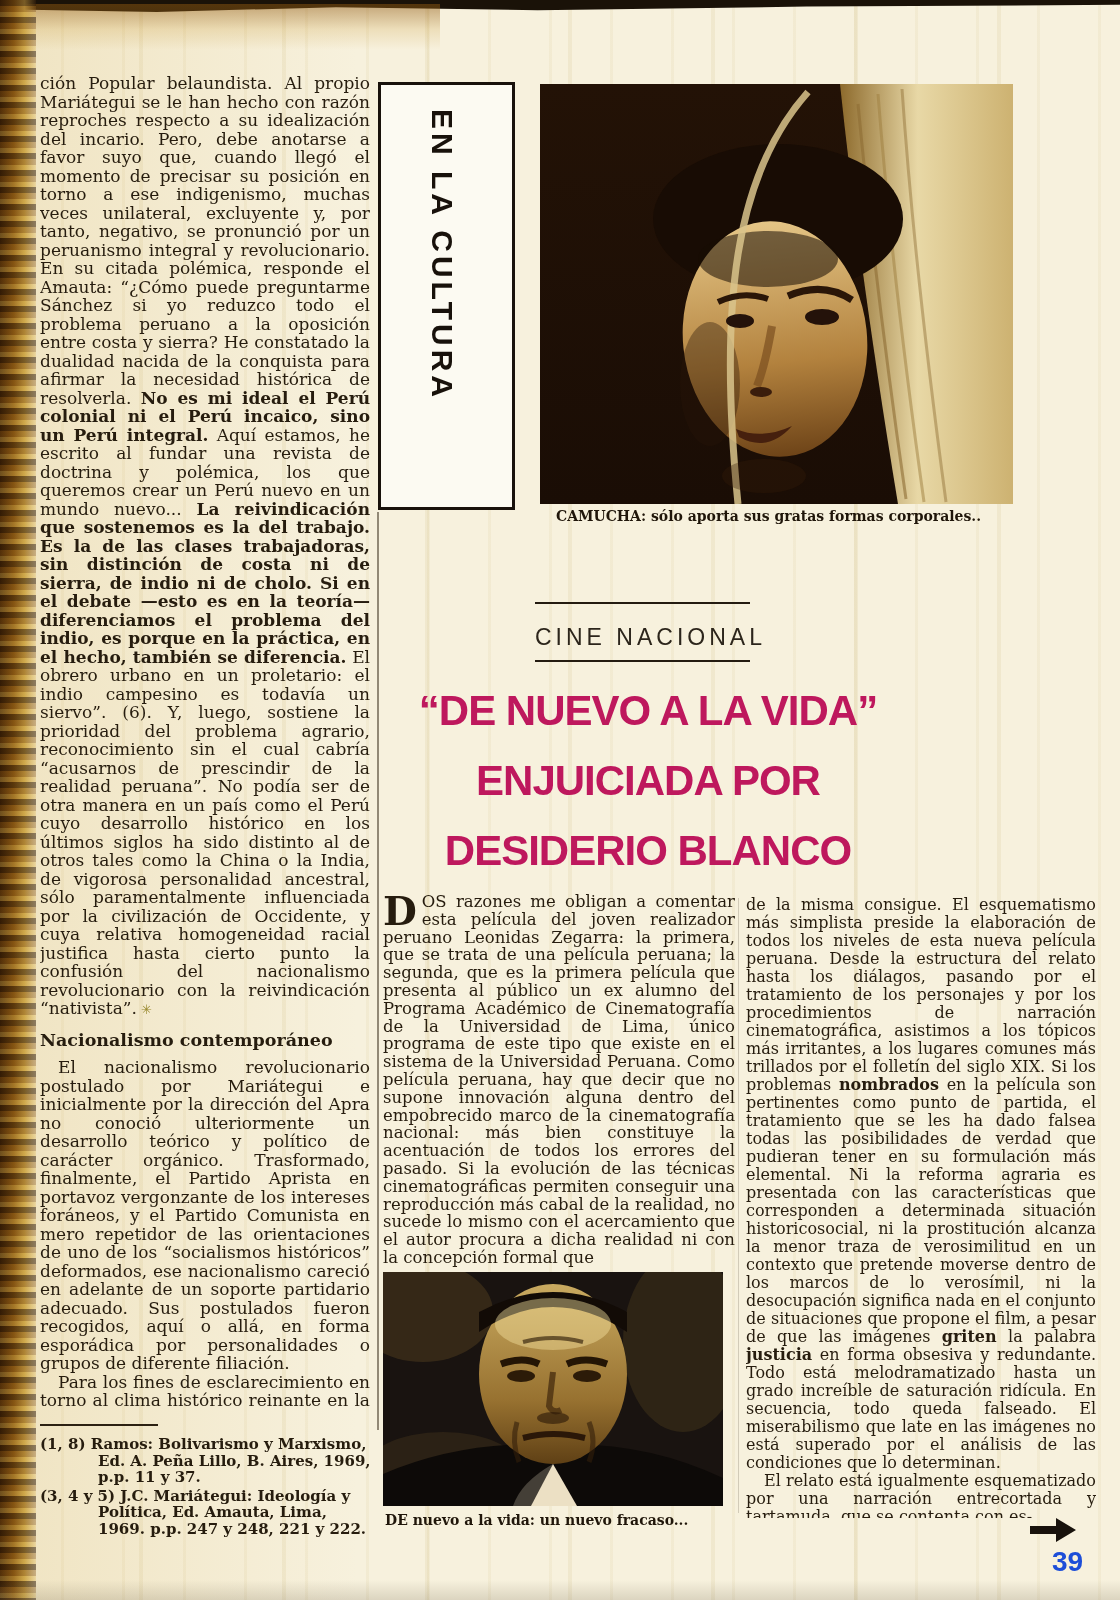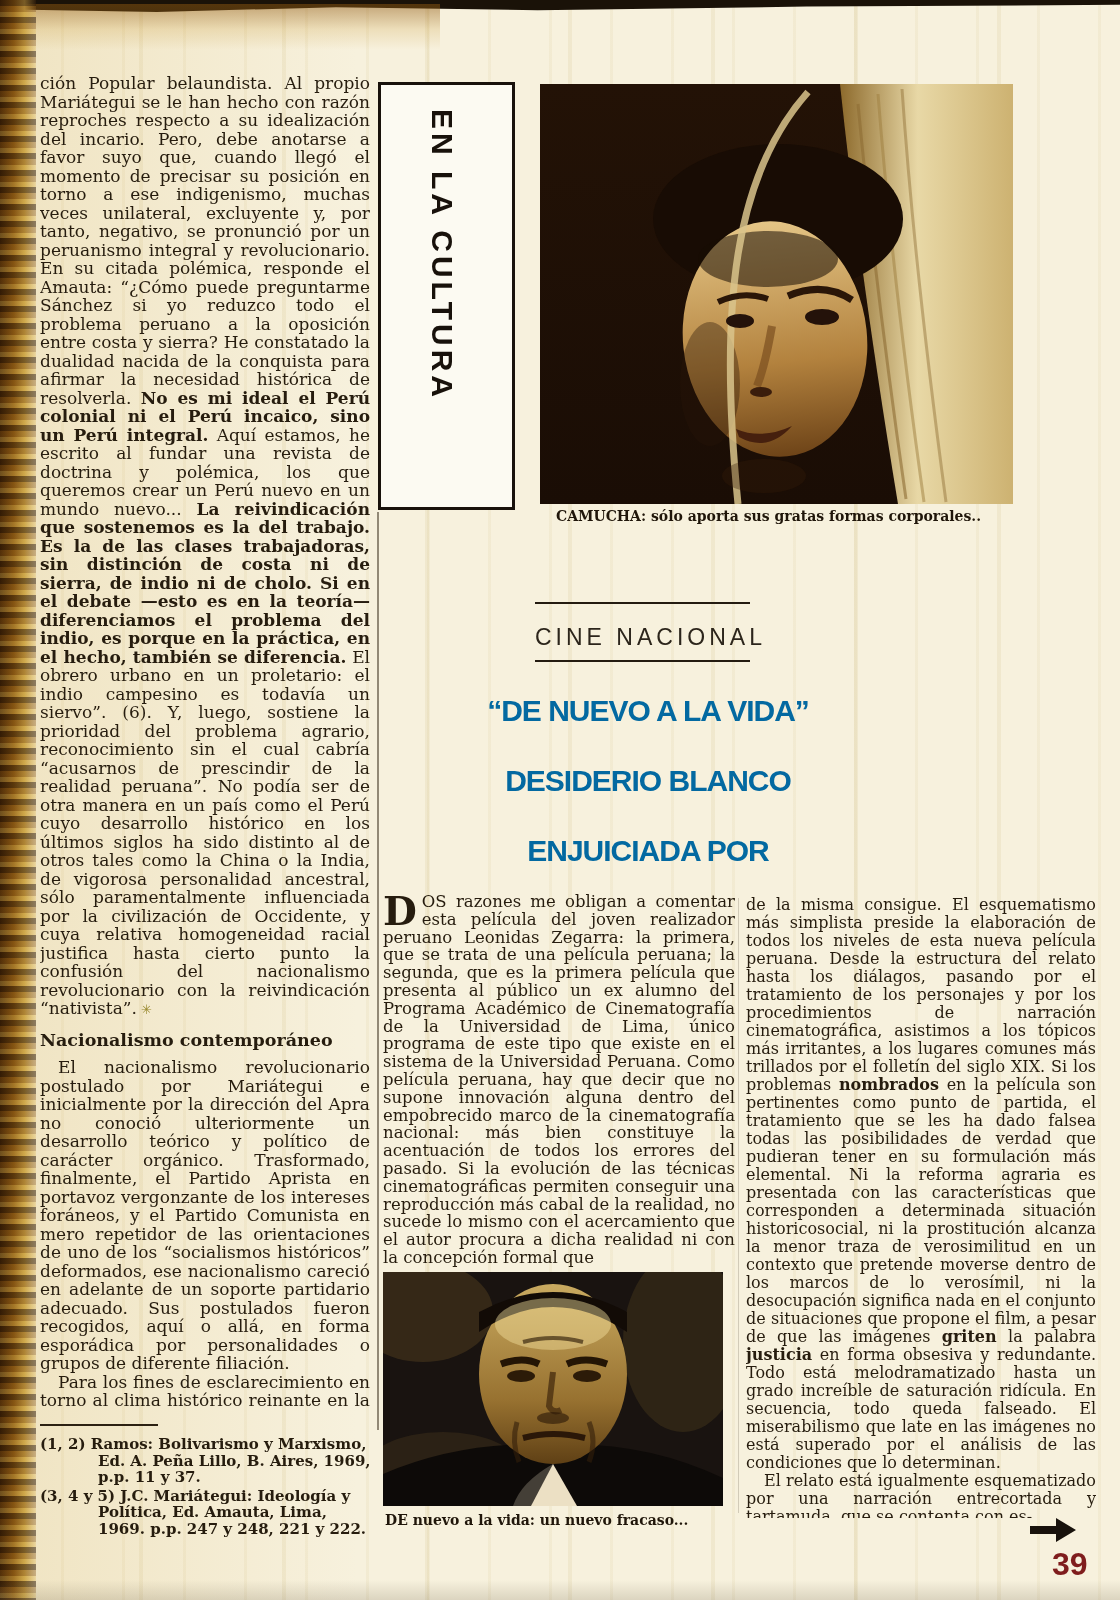"“DE NUEVO A LA VIDA”" .headline { color: #0369a1 -> #be185d; font-size: 30px -> 42px }
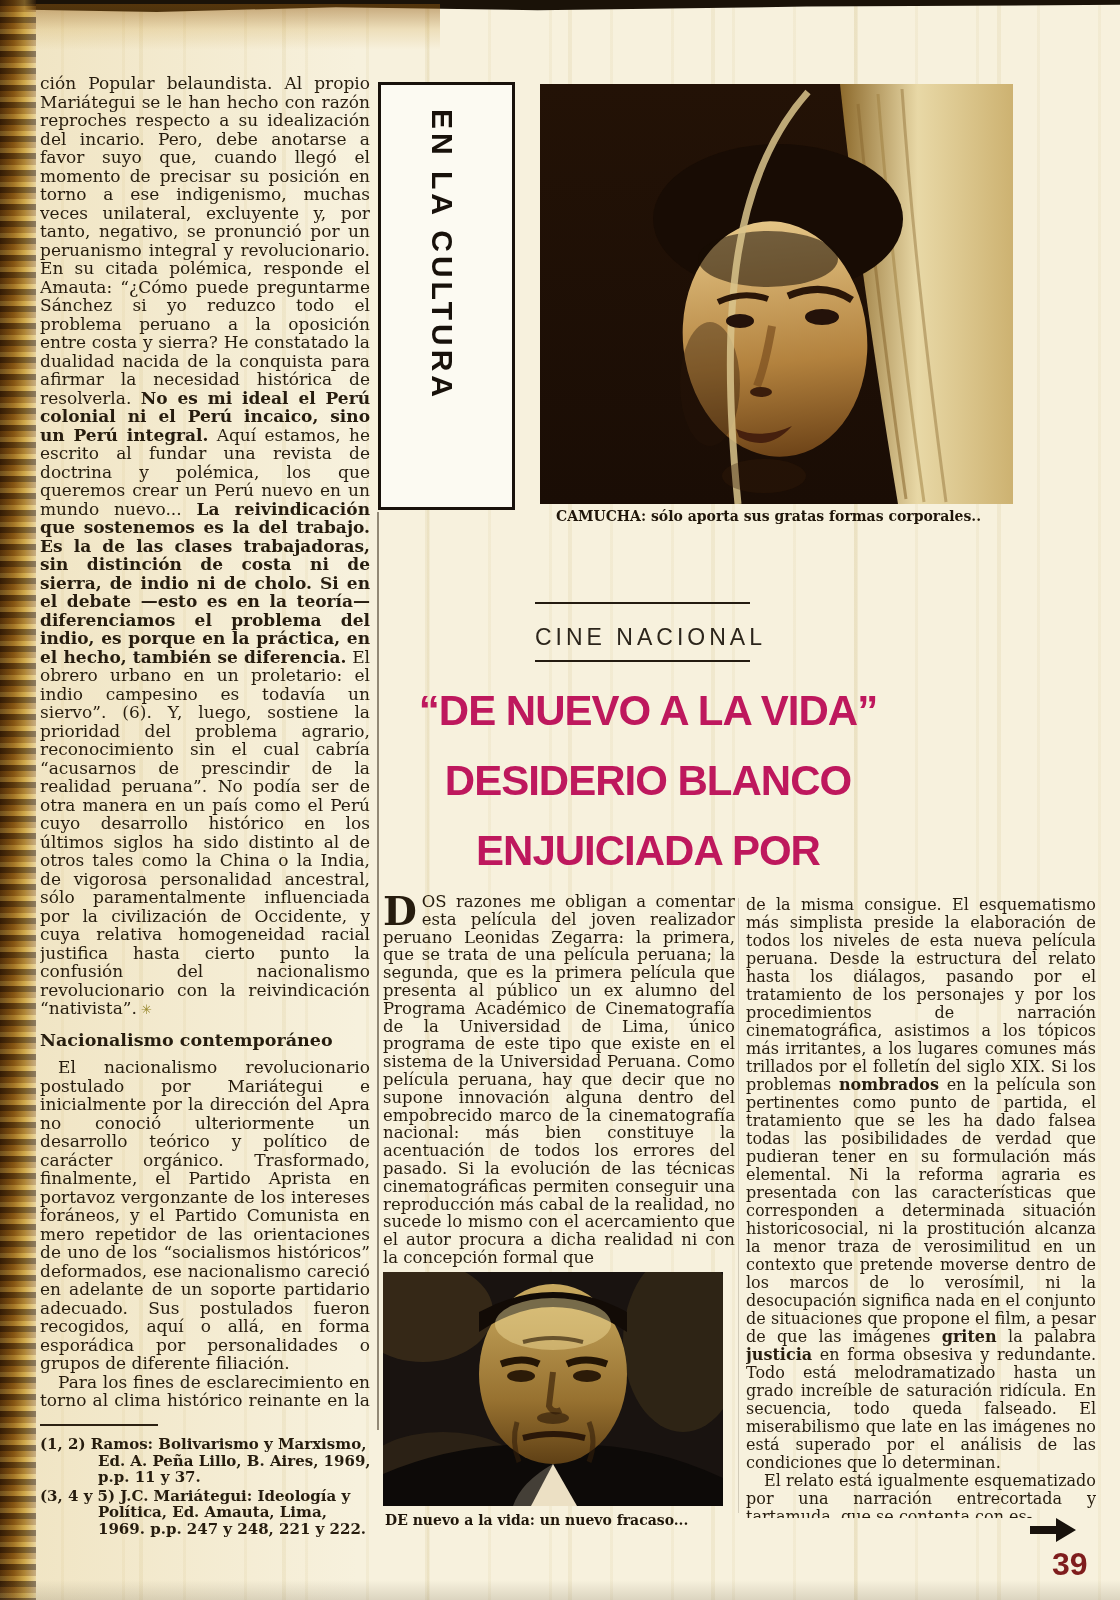"DESIDERIO BLANCO" div { order: before "ENJUICIADA POR" -> after "ENJUICIADA POR" }
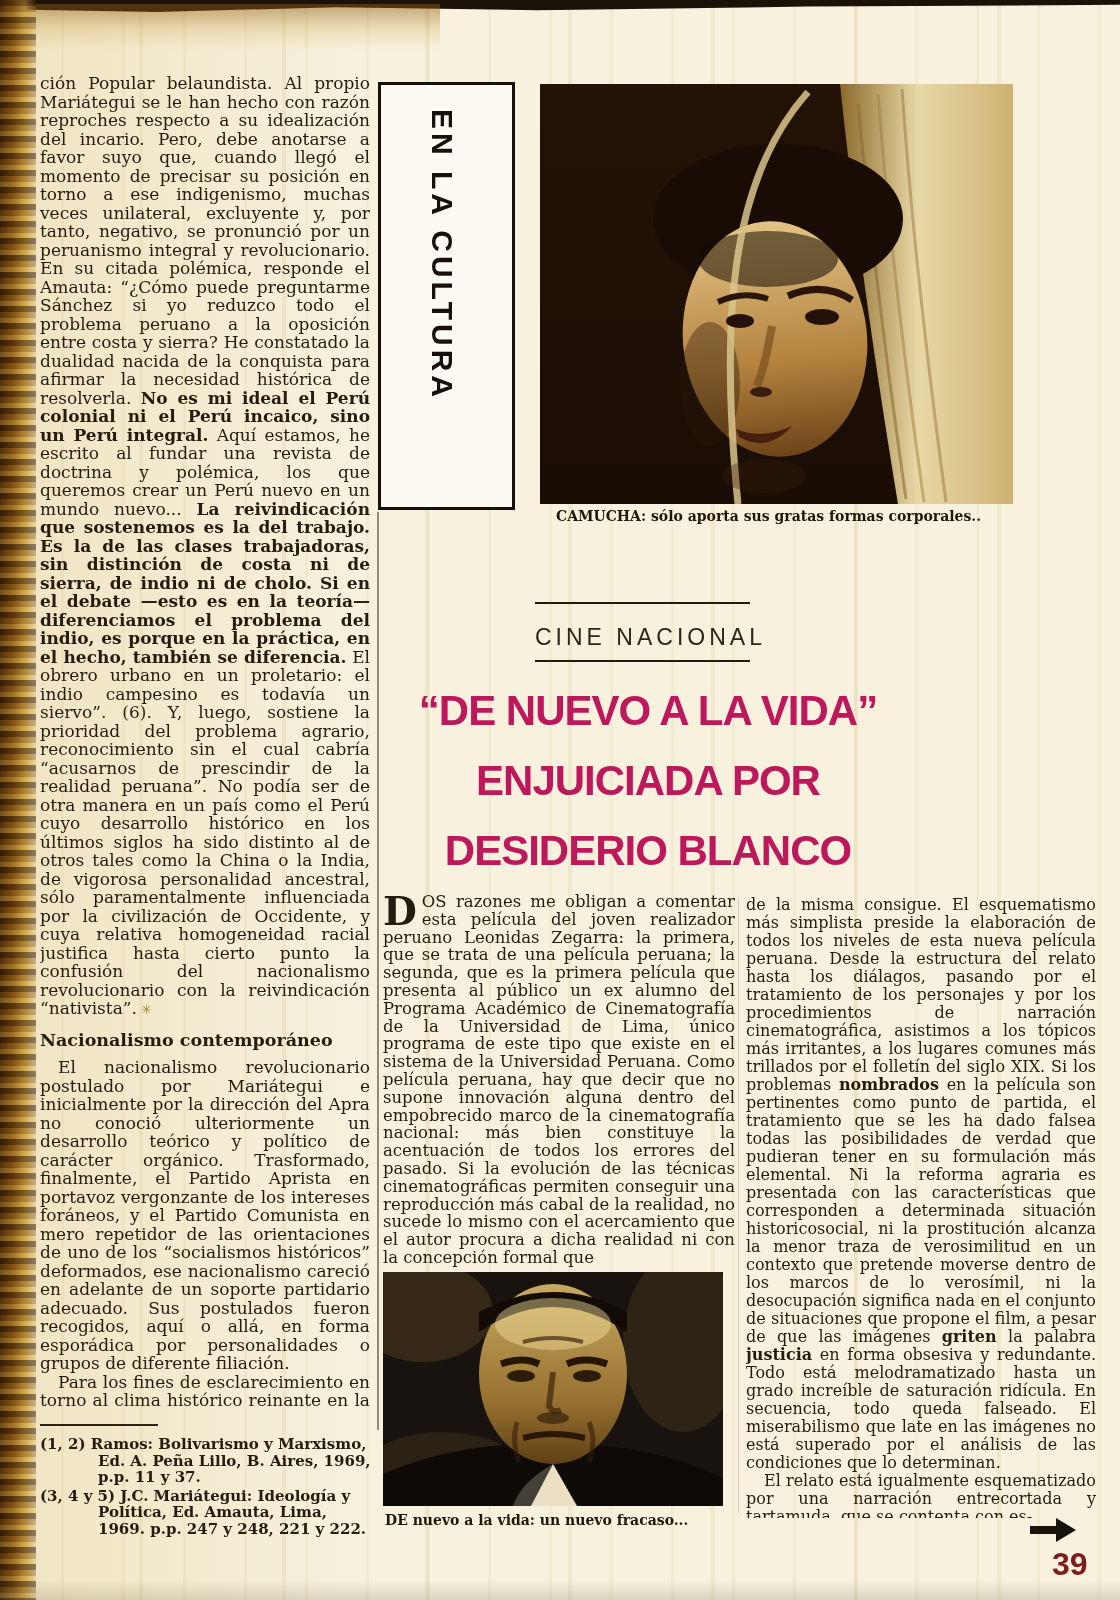"(1, 2) Ramos: Bolivarismo y" div.footnote { text: 2 -> 8 }
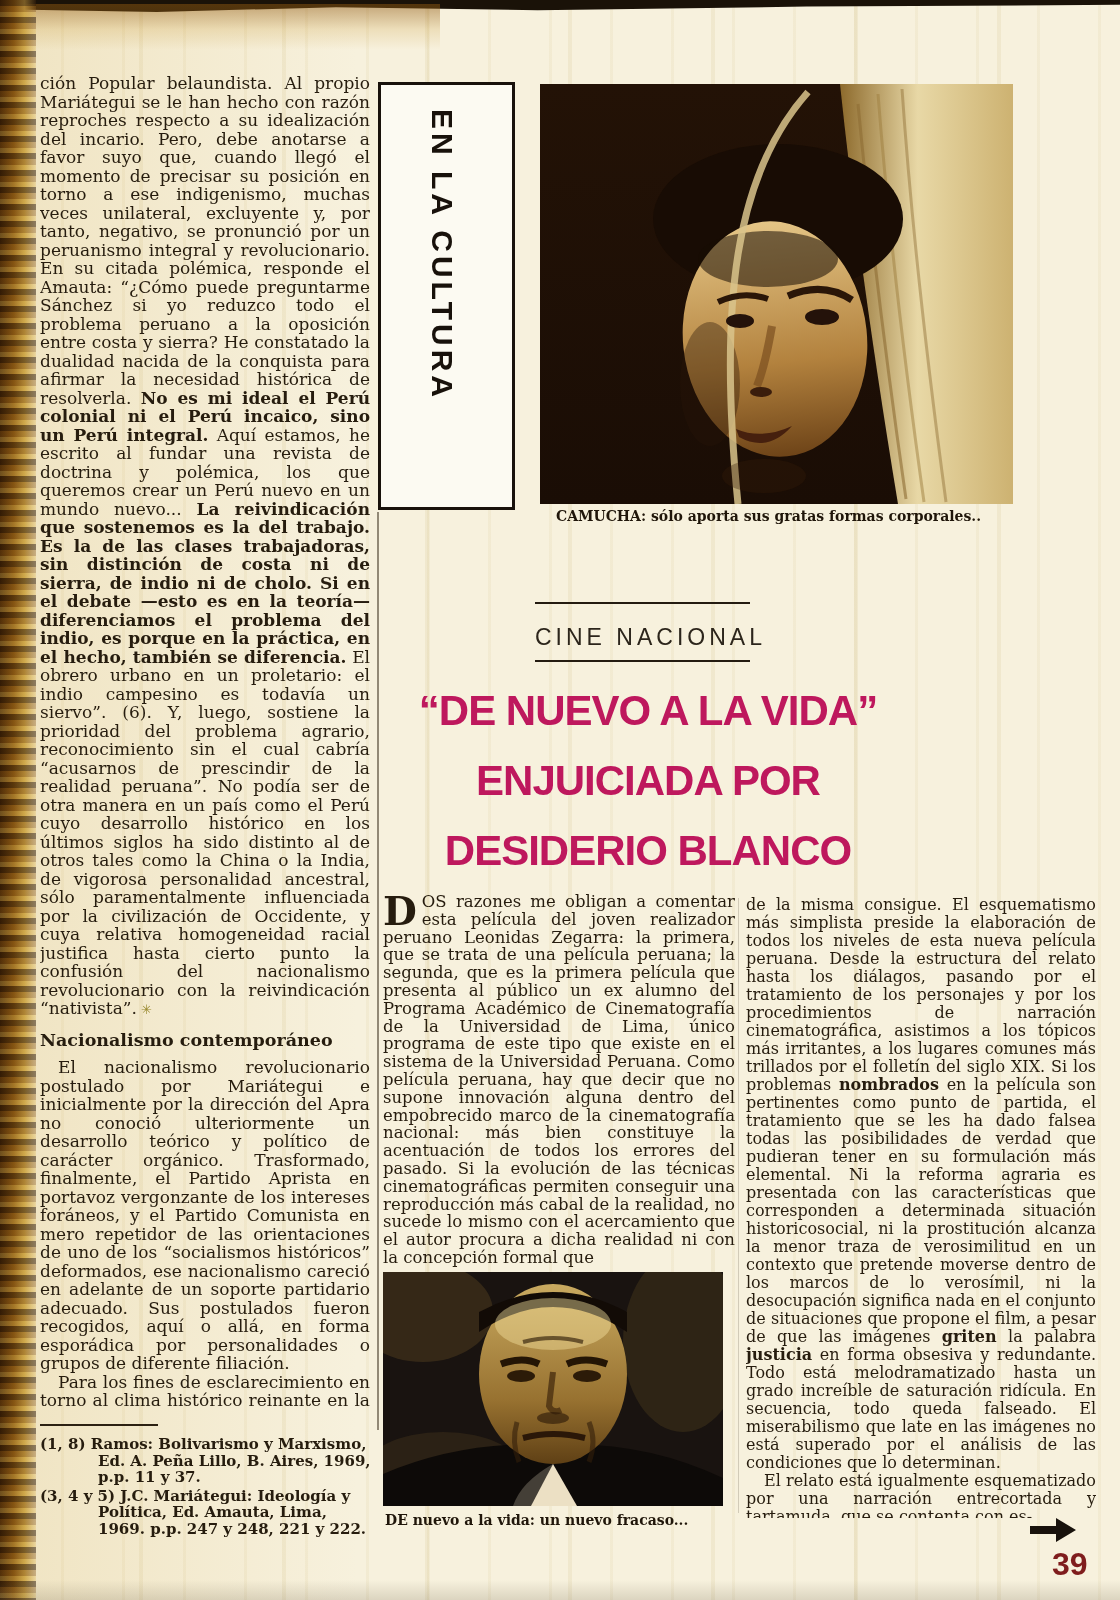"39" .page-number { color: #7f1d1d -> #1d4ed8; font-size: 32px -> 28px }
